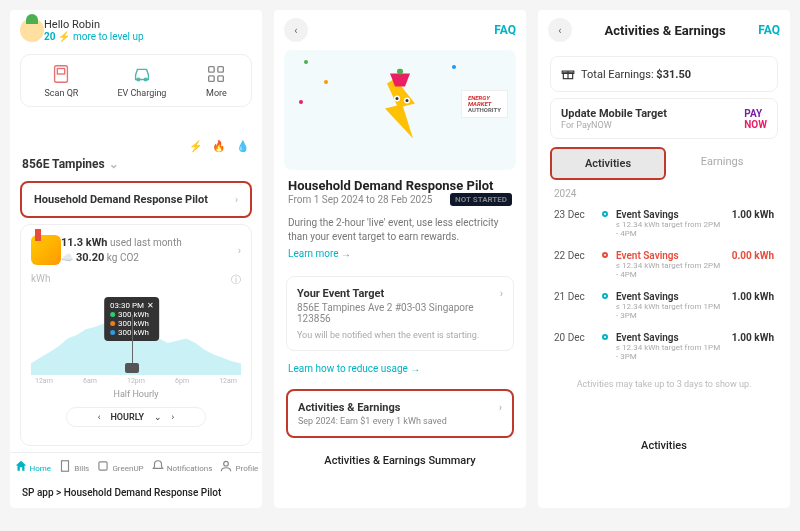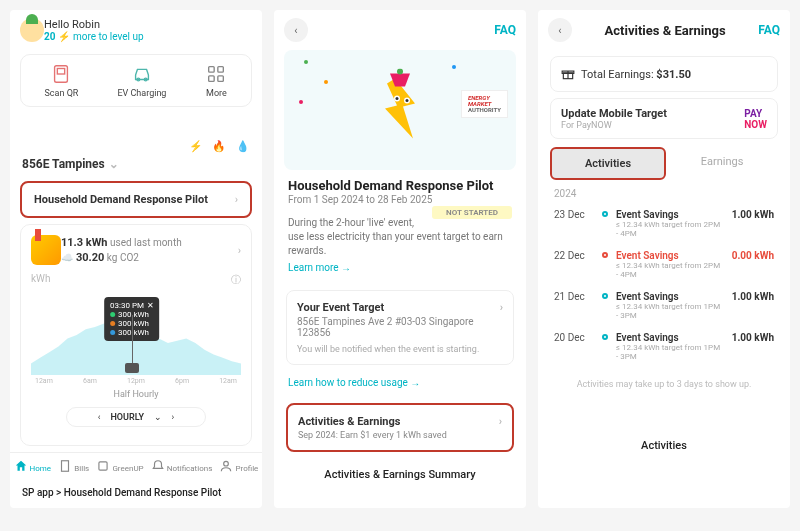"NOT STARTED" .badge { background: #fef9c3 -> #0f172a; padding: 2px 14px -> 2px 5px }
